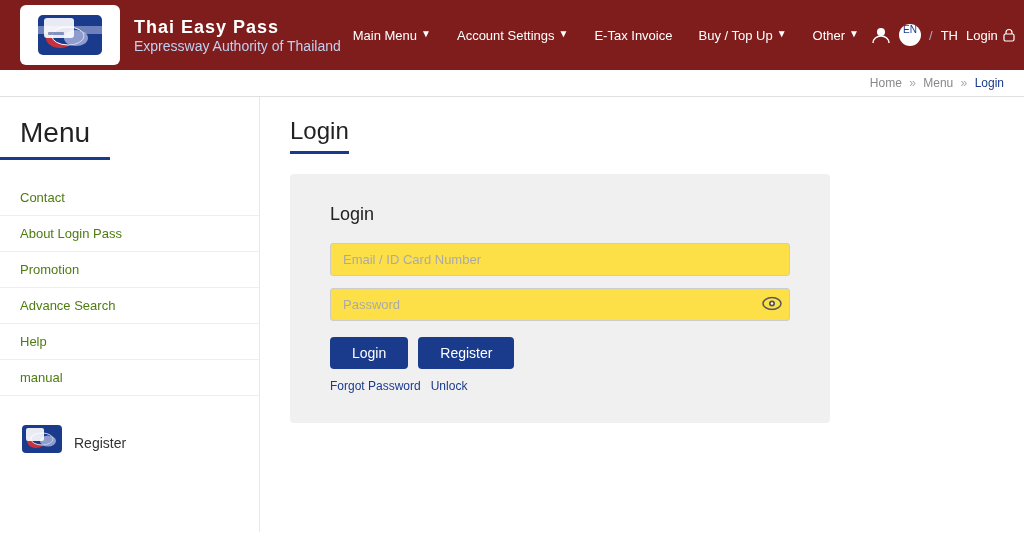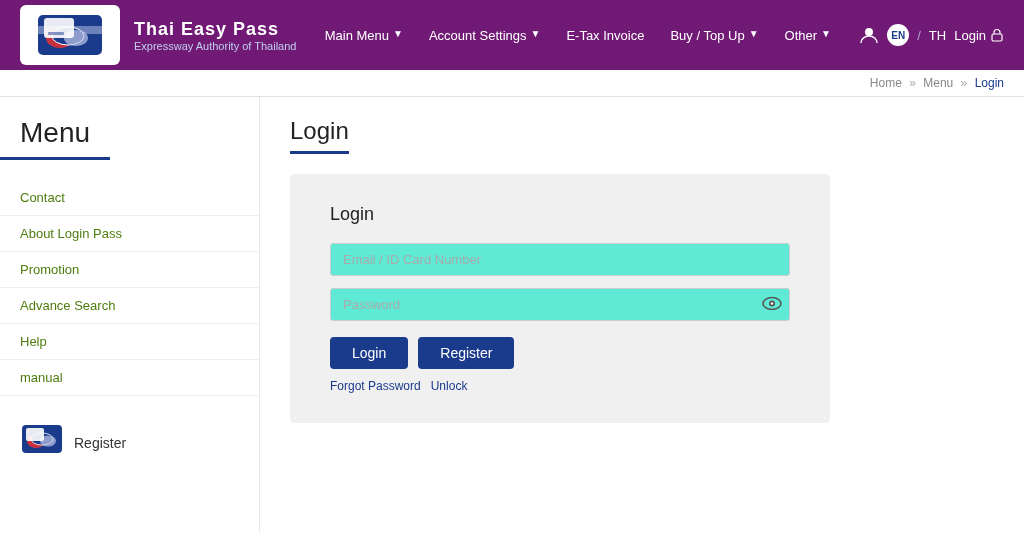"Thai Easy Pass" .header { background: #701a75 -> #7f1d1d }
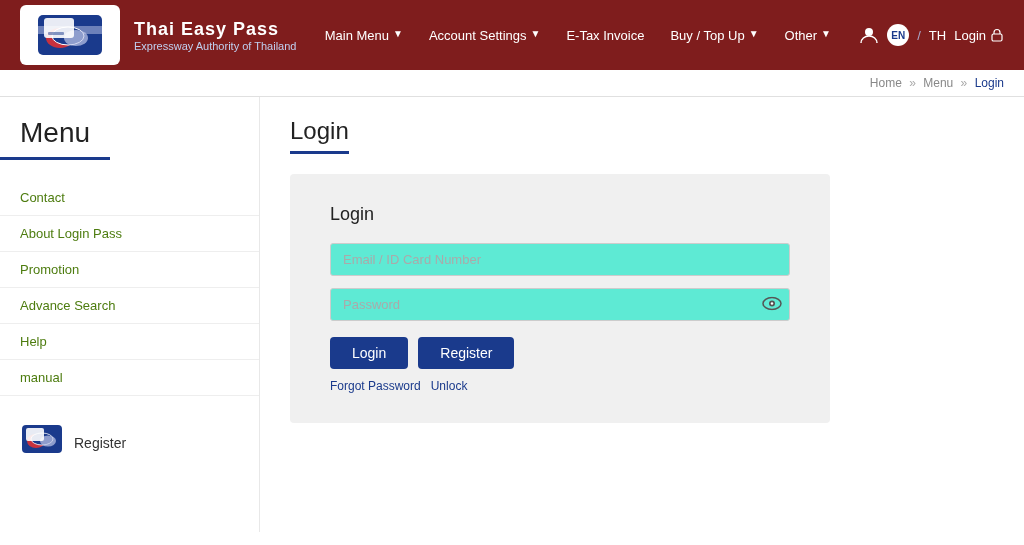"EN" .lang-icon { align-items: center -> flex-start; font-weight: bold -> normal }
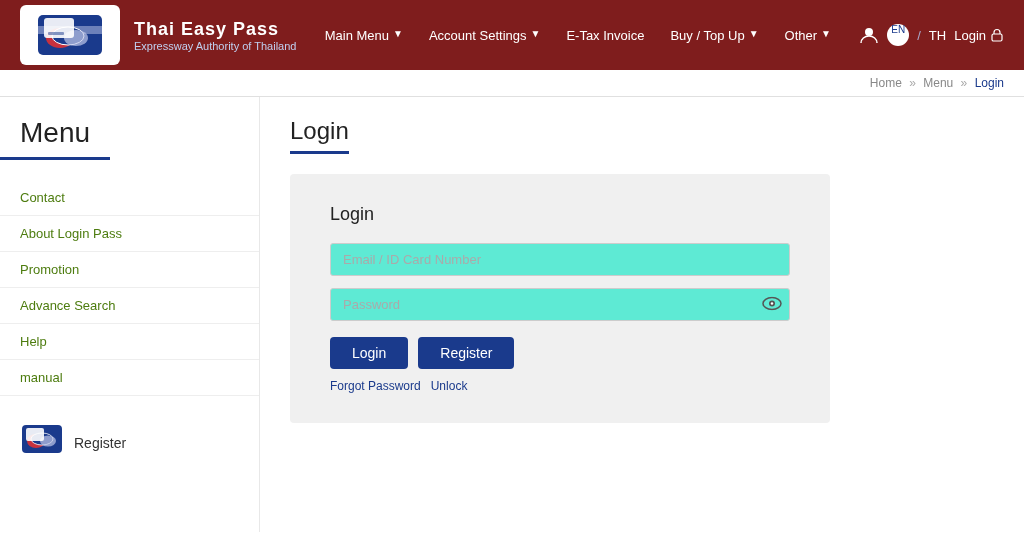"Expressway Authority of Thailand" .header-brand .subtitle { font-size: 11px -> 14px }
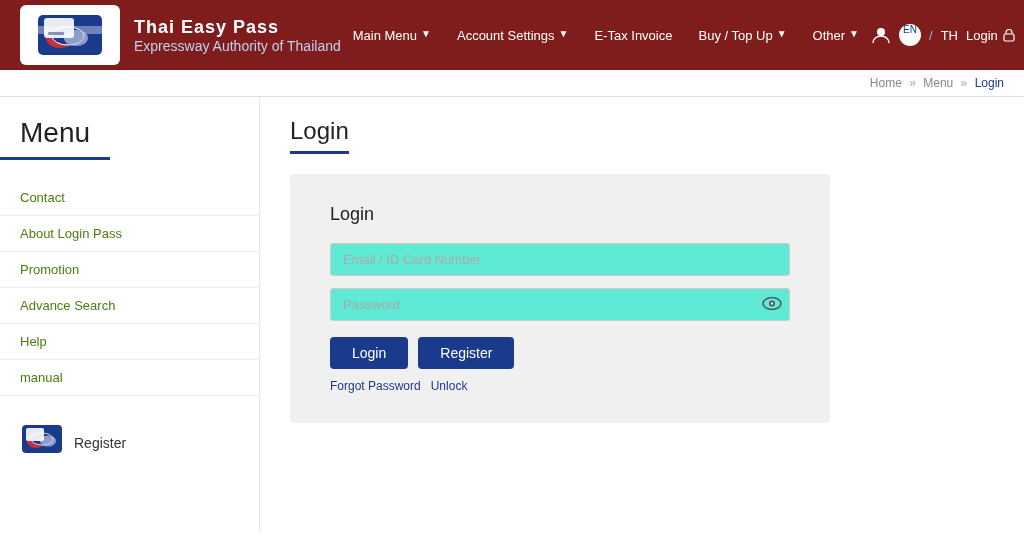"Email / ID Card Number" .form-field input { background: #5eead4 -> #fde047 }
